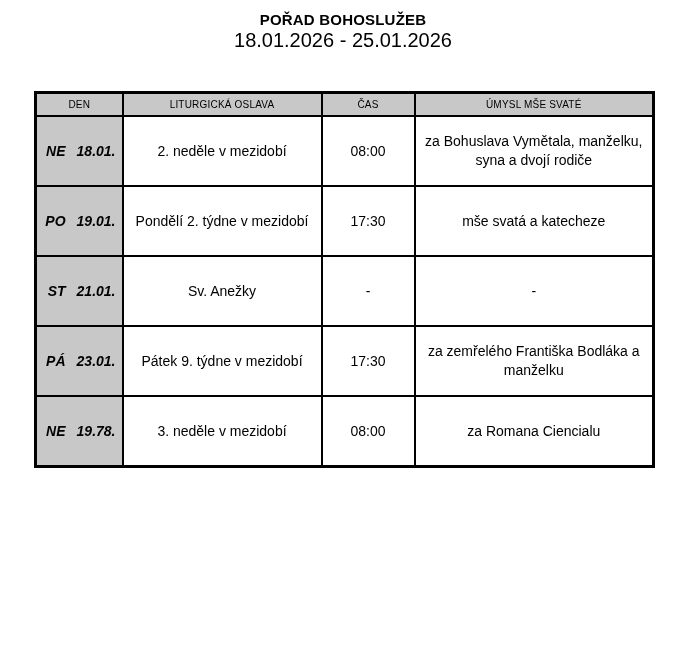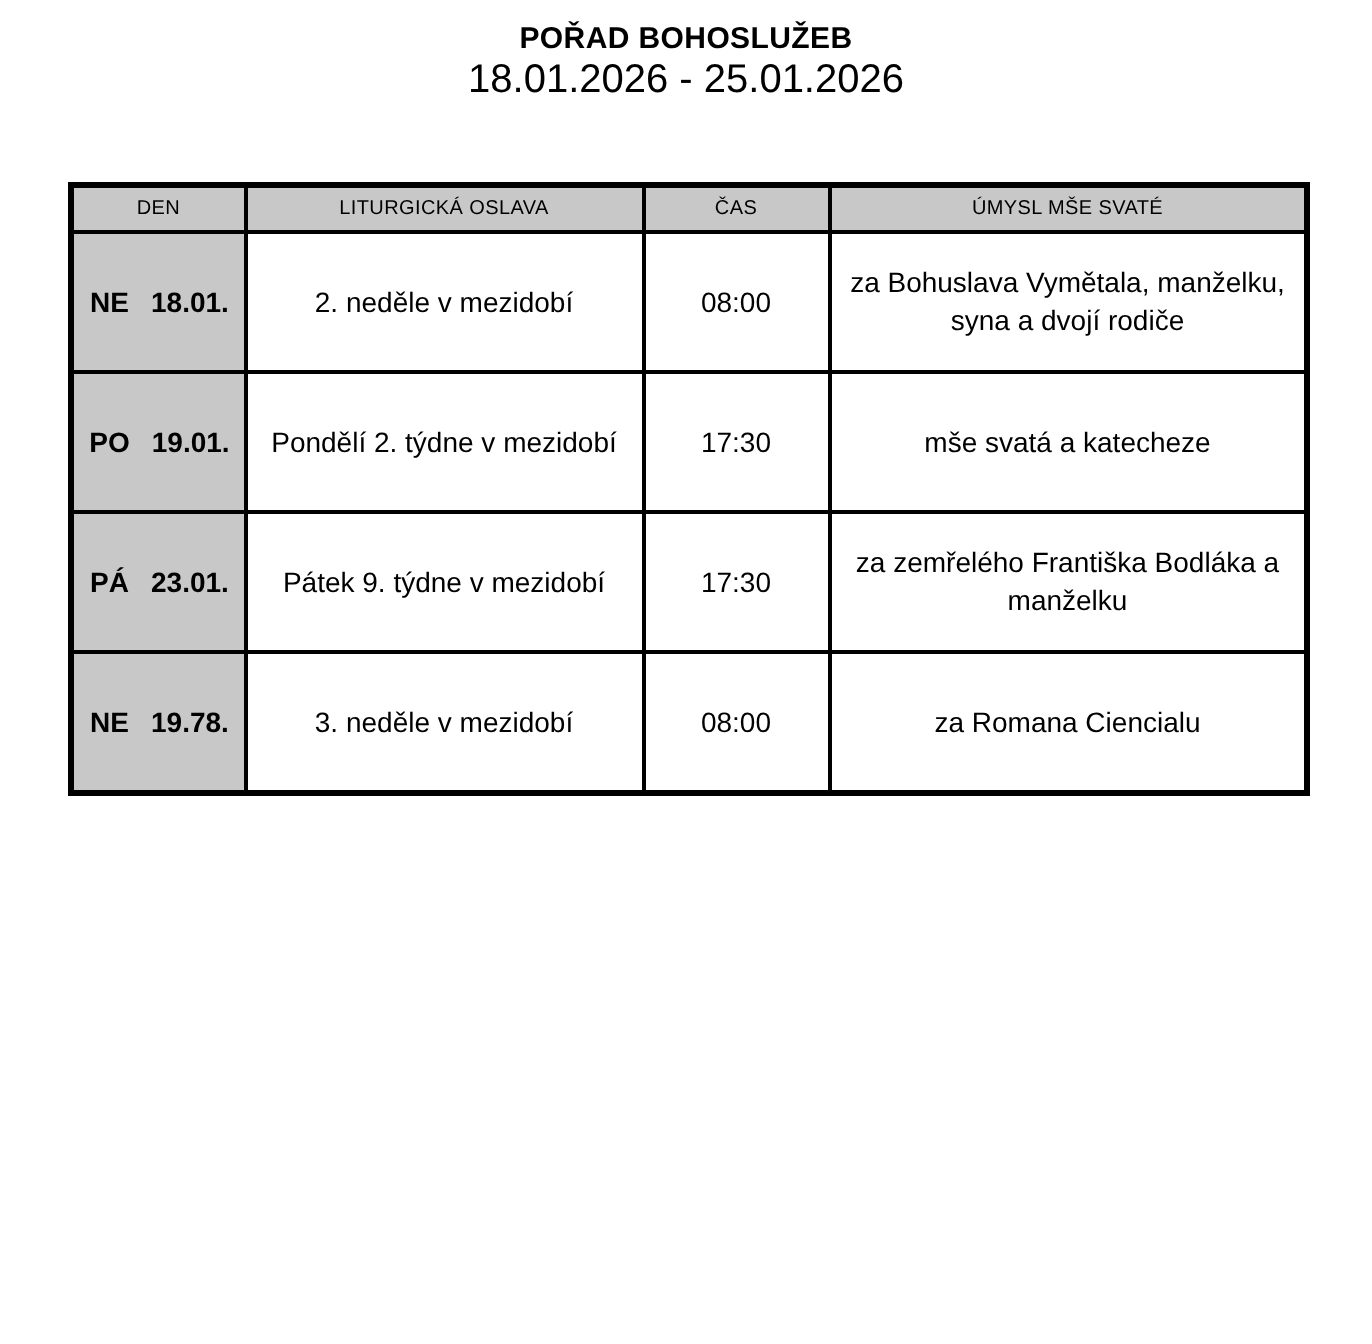"NE 18.01." td.day { font-style: none -> italic; text-align: center -> right }
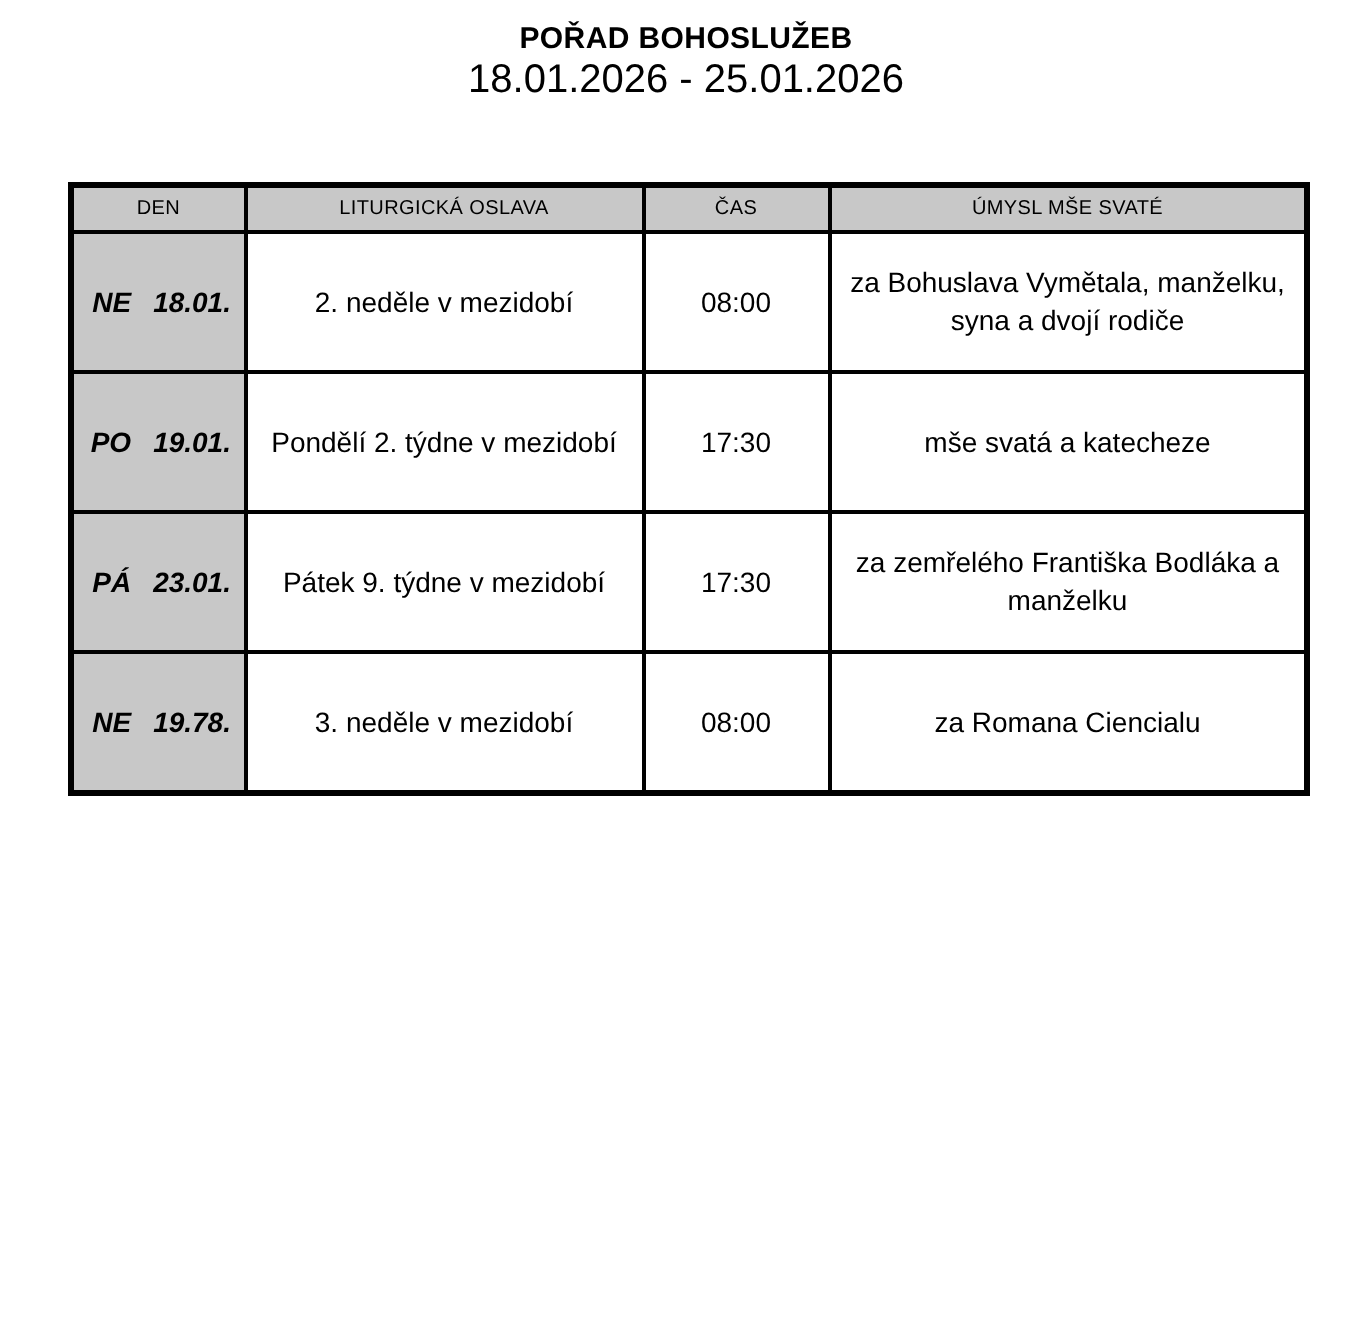"ST 21.01." tr { html: none -> <tr> <td><span>ST</span><span>21.01.</span></td> <td>Sv. Anežky</td> <td>-</td> <td>-</td> </tr> }
